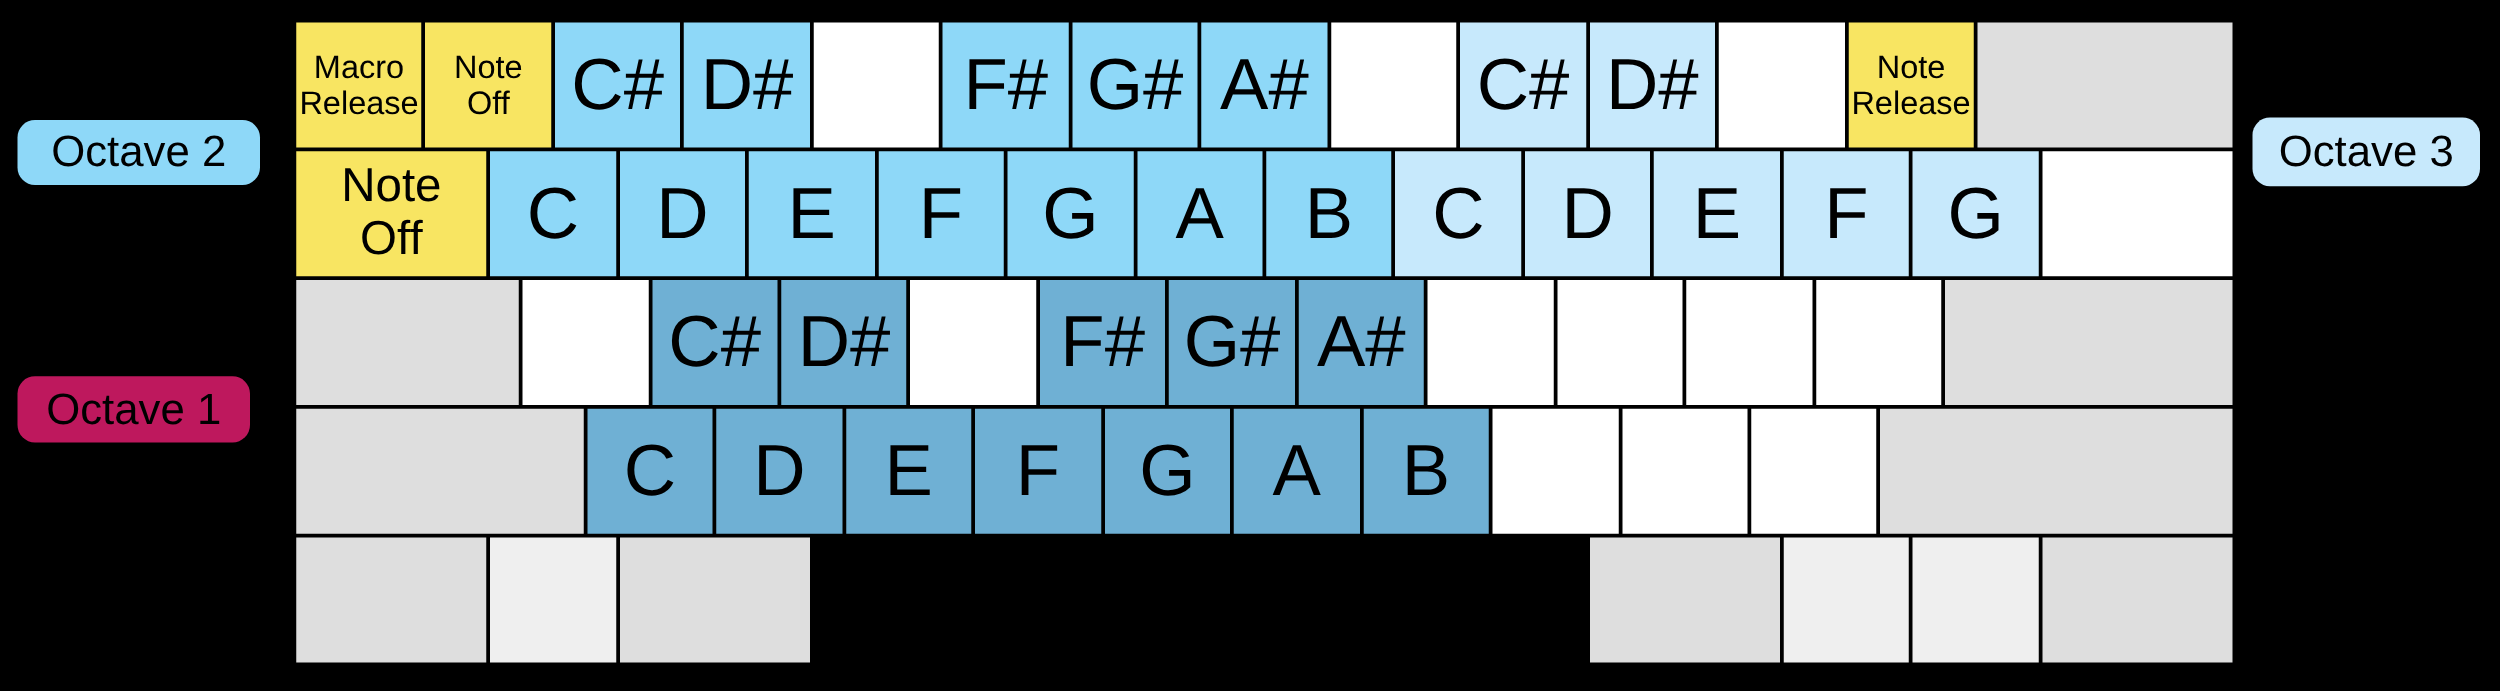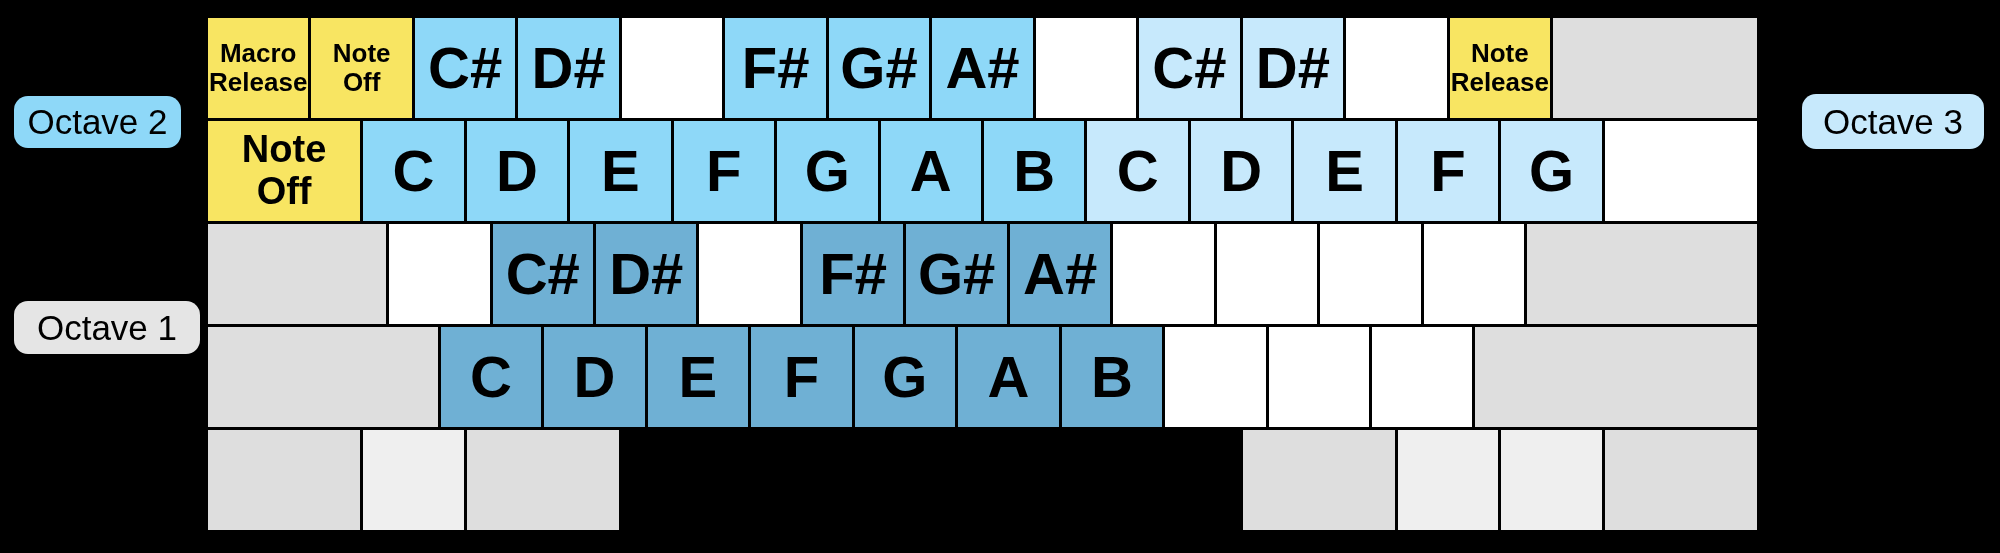"Macro" #keyboard { font-weight: bold -> none; left: 208px -> 237px }
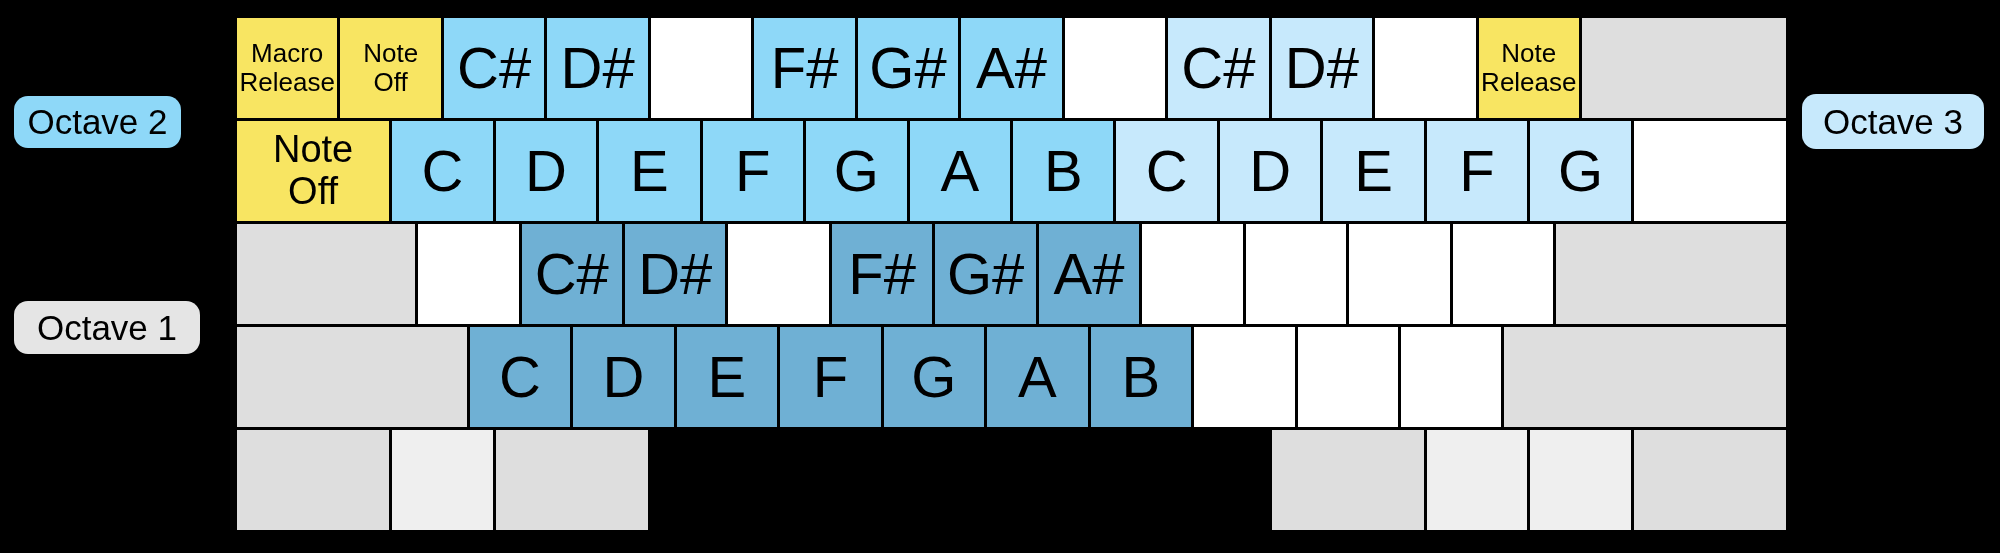"Octave 2" #octave-2-label { width: 167px -> 194px }
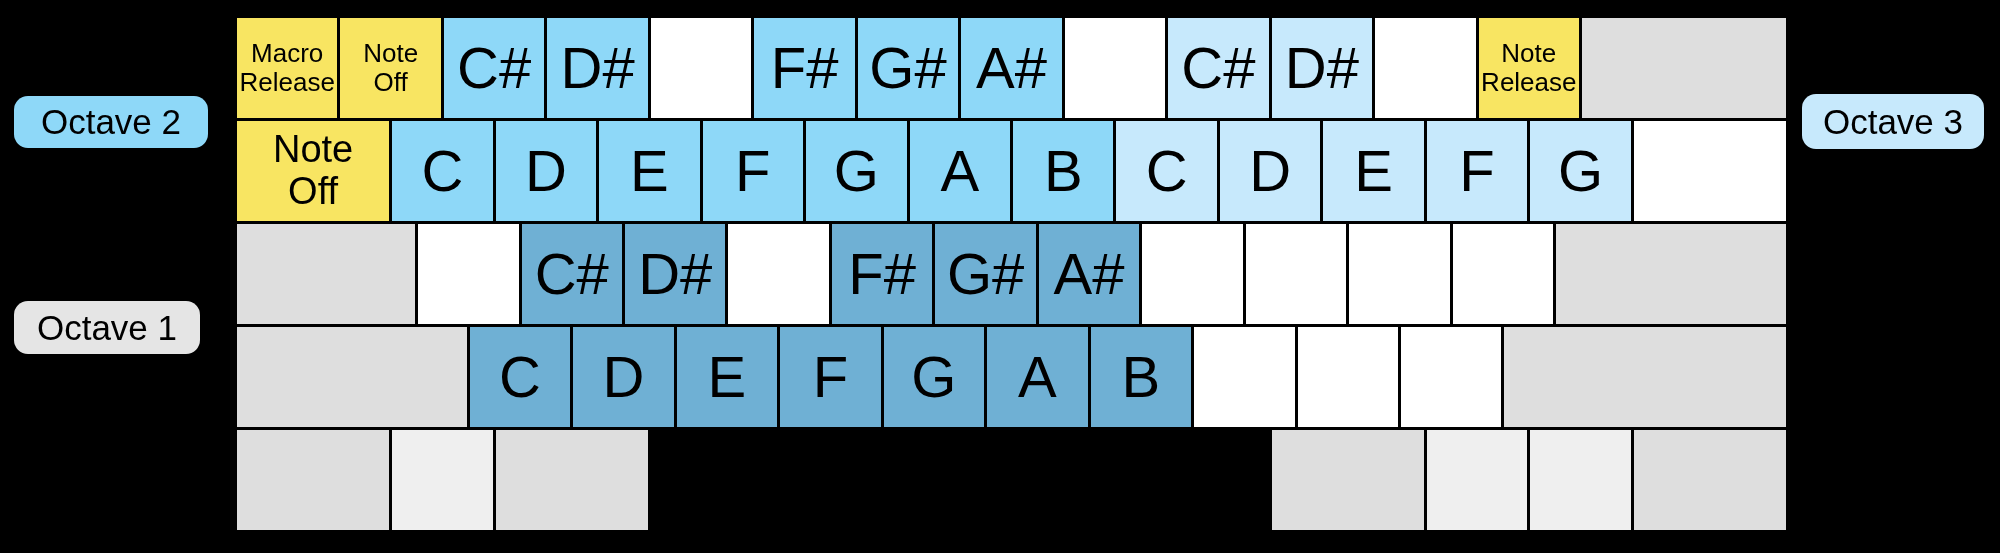"Octave 1" div.octave-label { background: #e5e5e5 -> #be185d }
